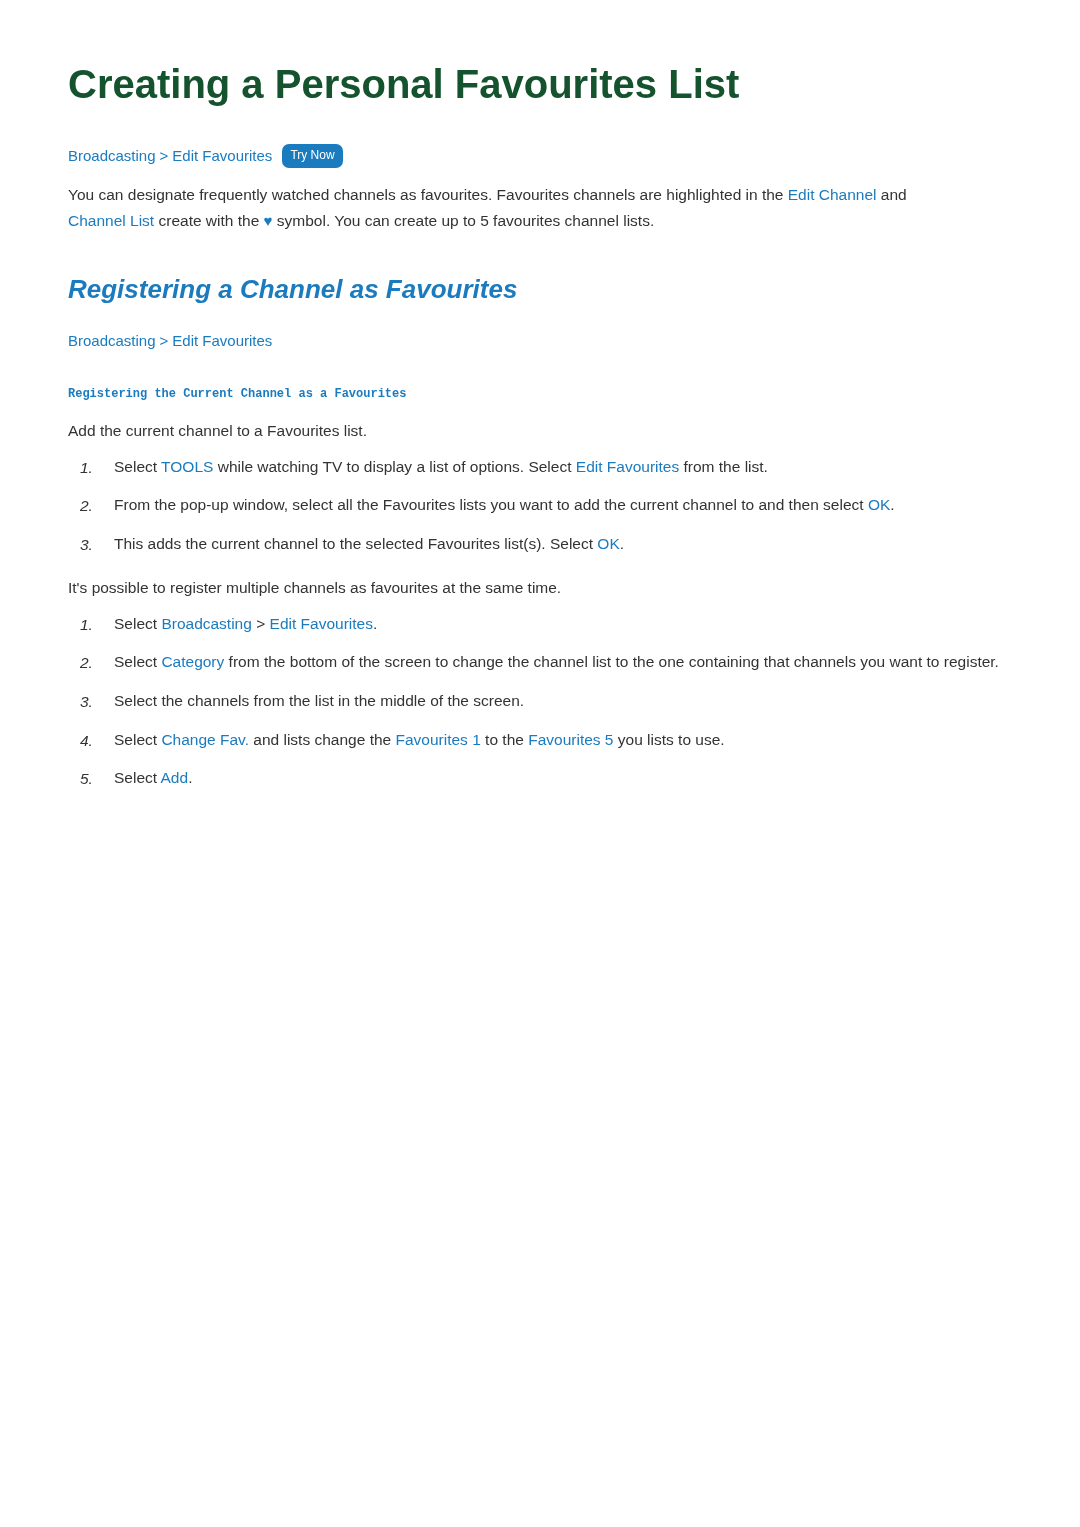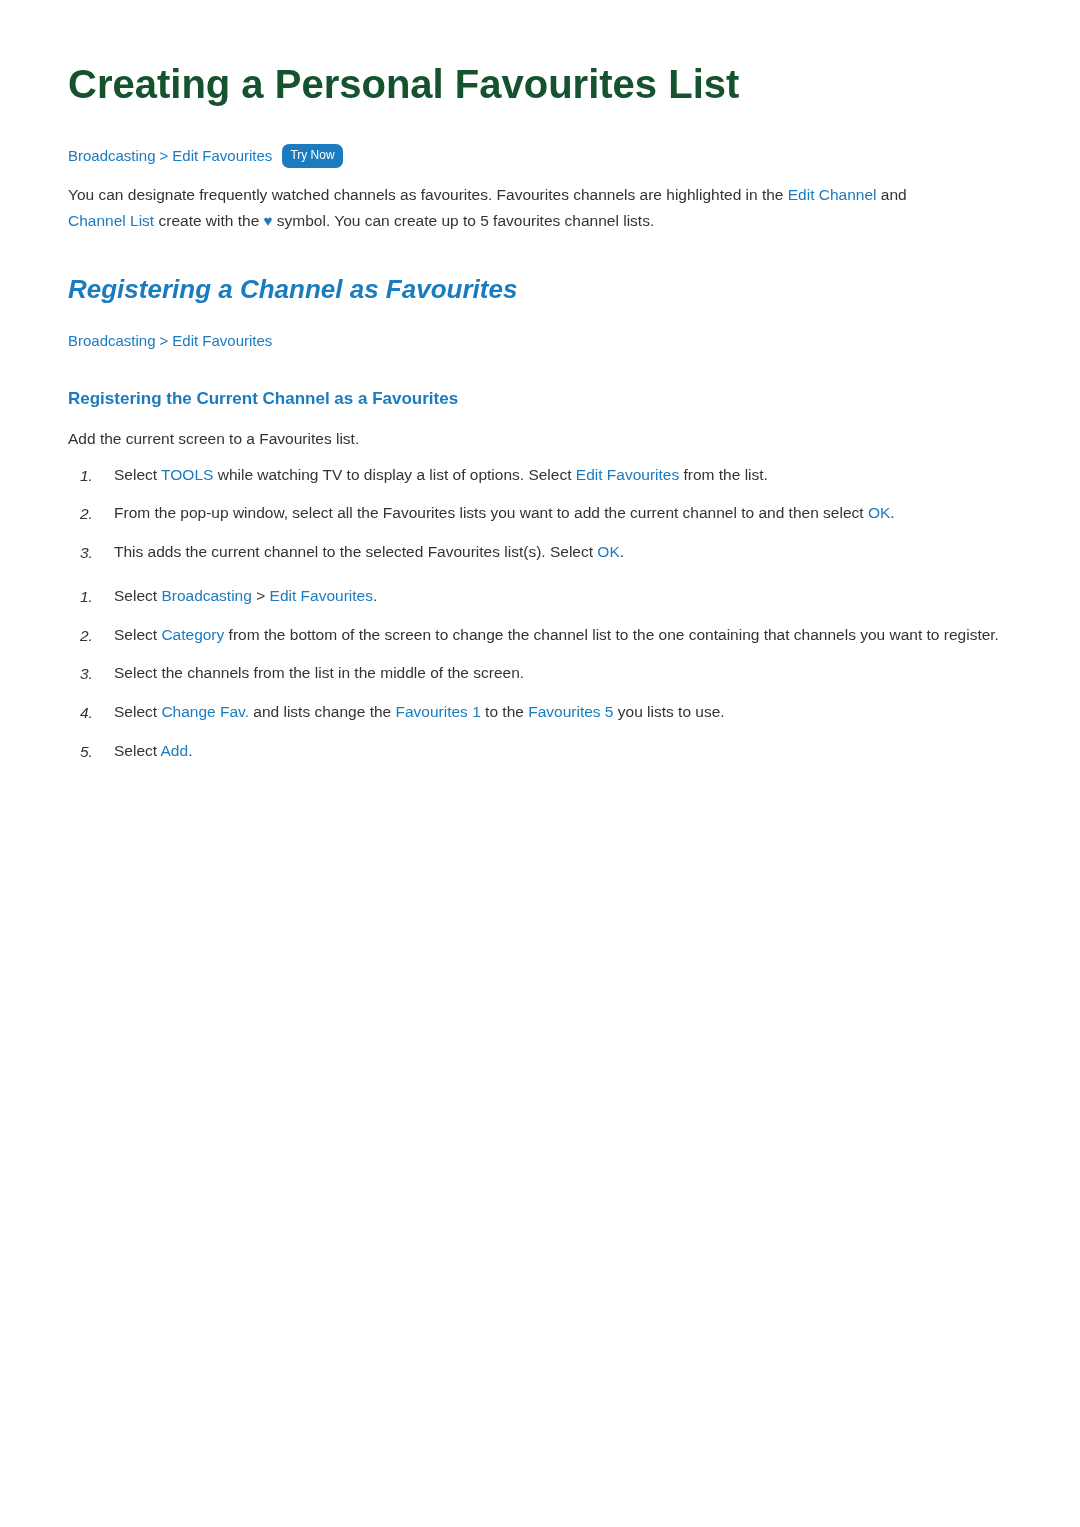"Registering the Current Channel as" .subsection-title { font-family: none -> Liberation Mono, monospace; font-size: 17px -> 12px }
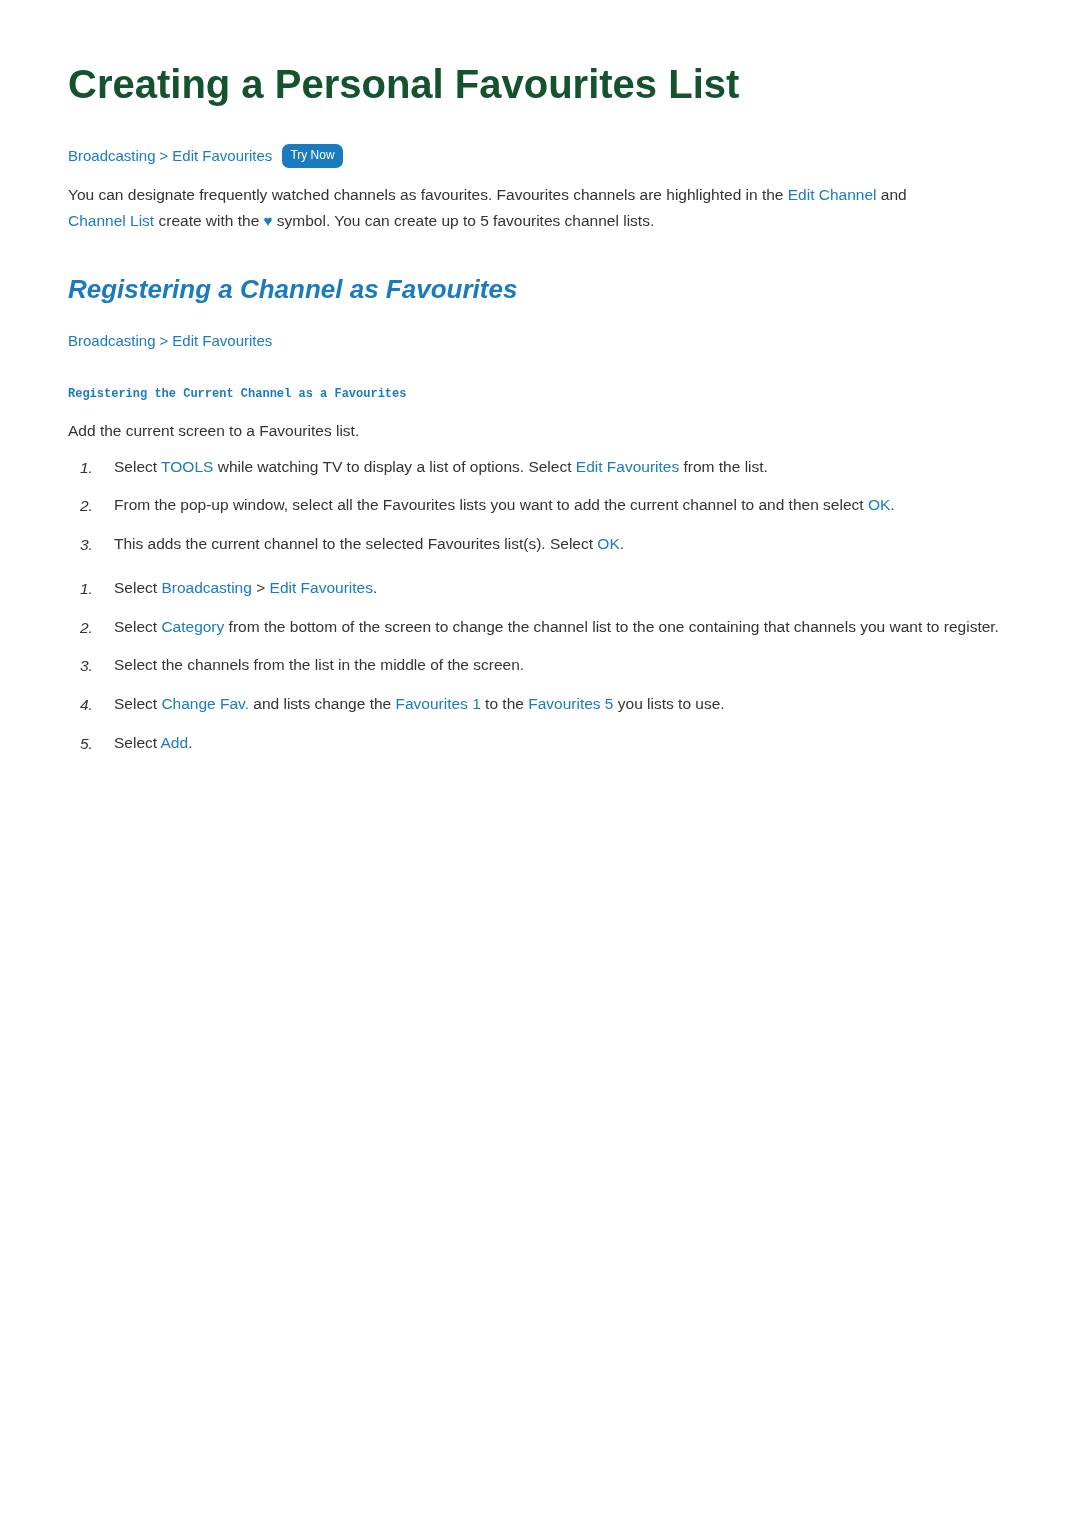"Add the current screen to" p.body-text { text: screen -> channel }
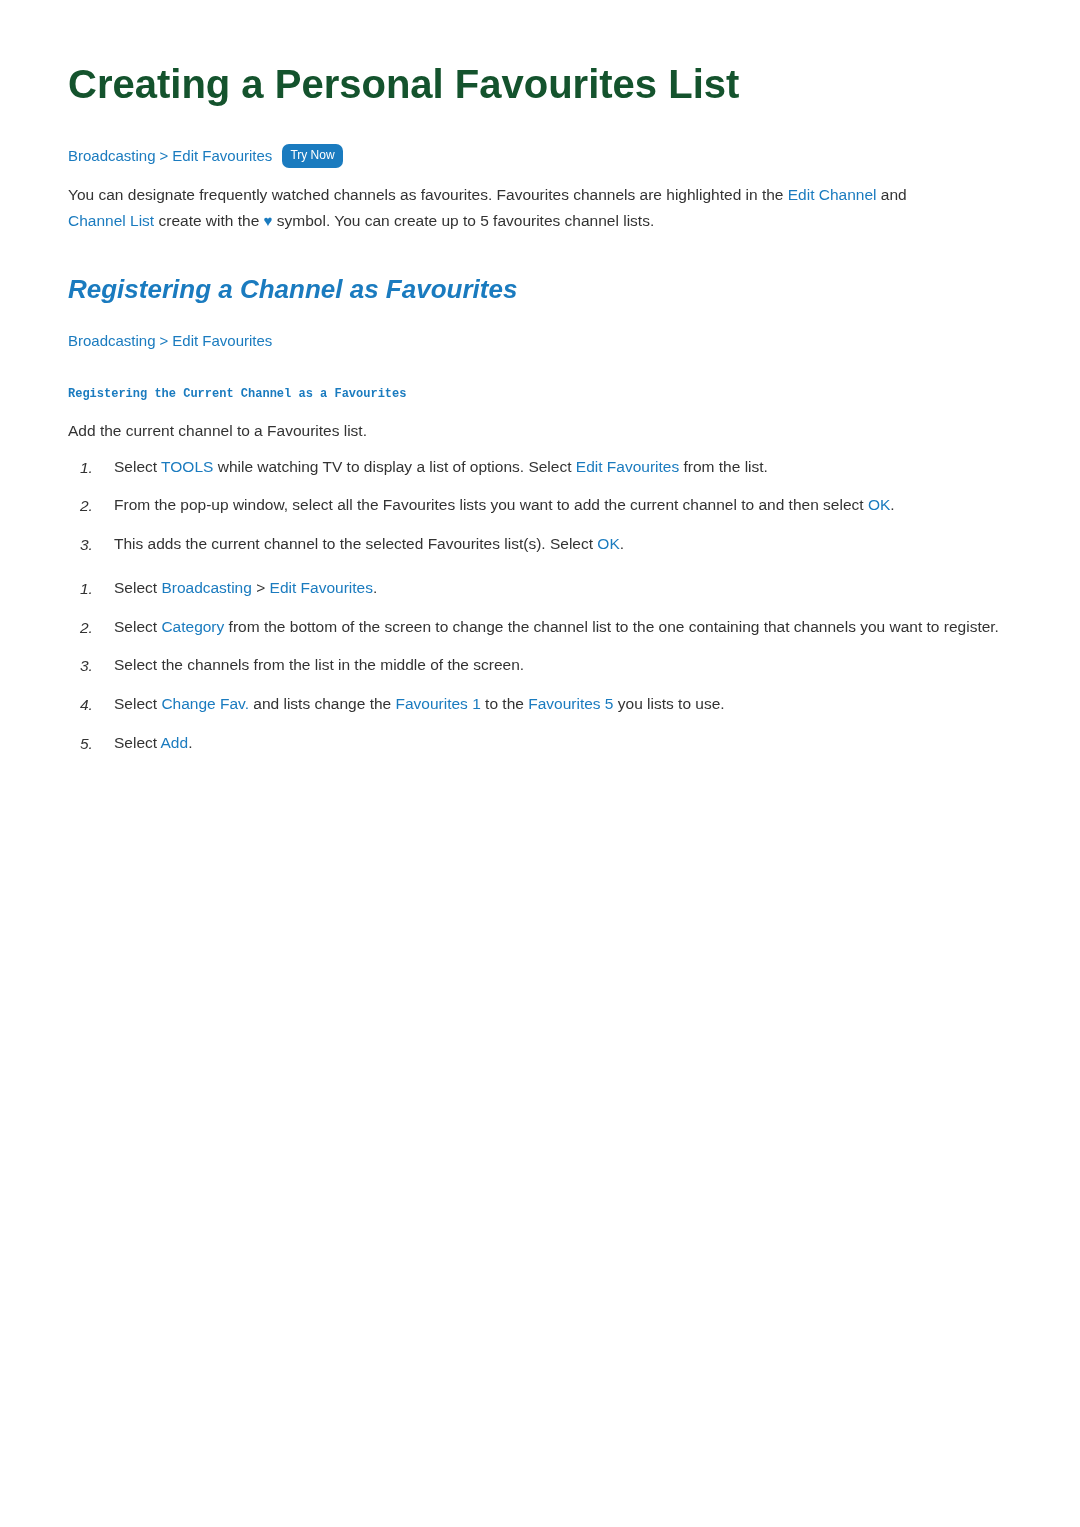"It's possible to register multiple" p.body-text { html: none -> <p>It's possible to register multiple channels as favourites at the same time.</p> }
